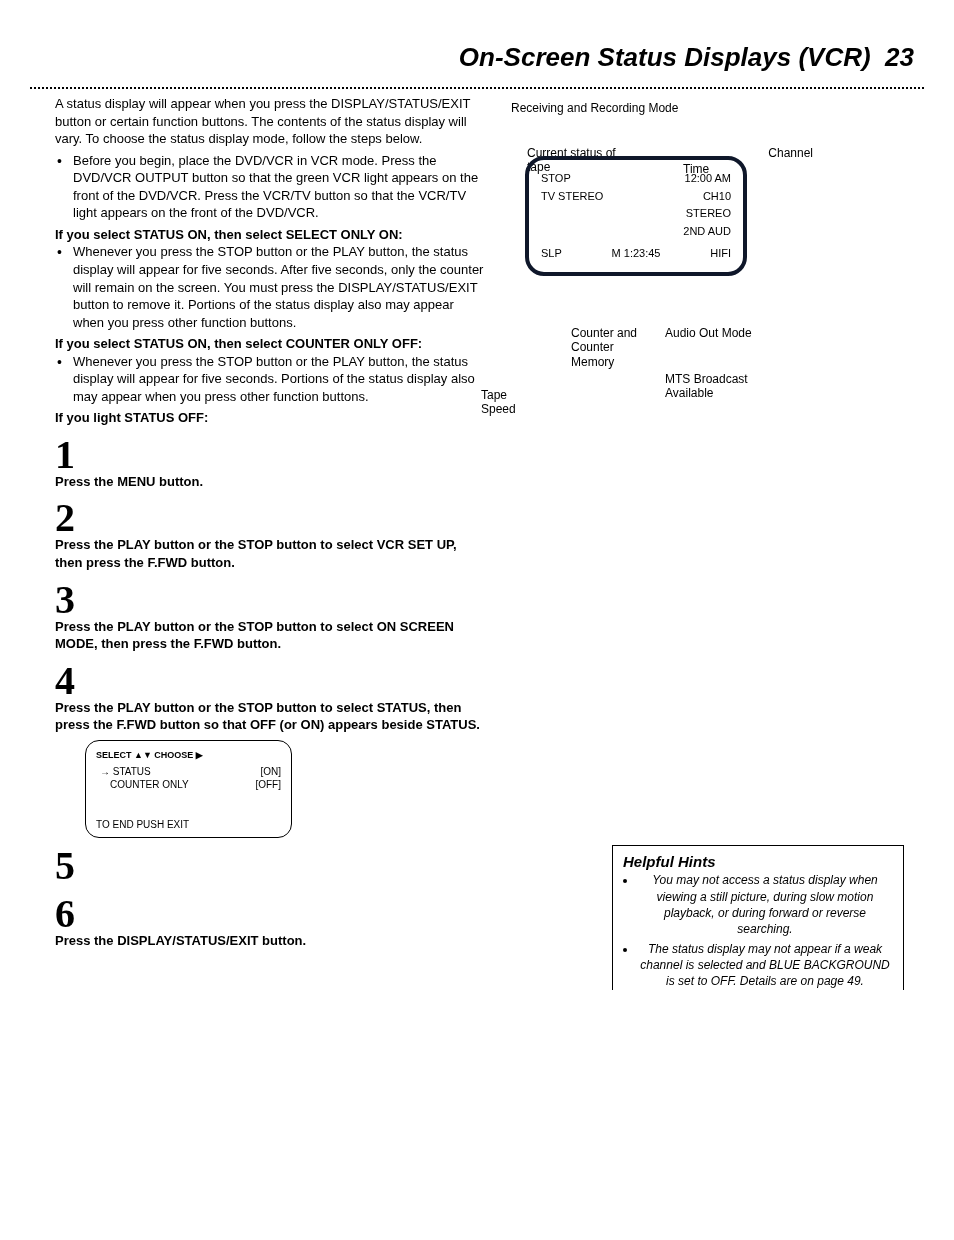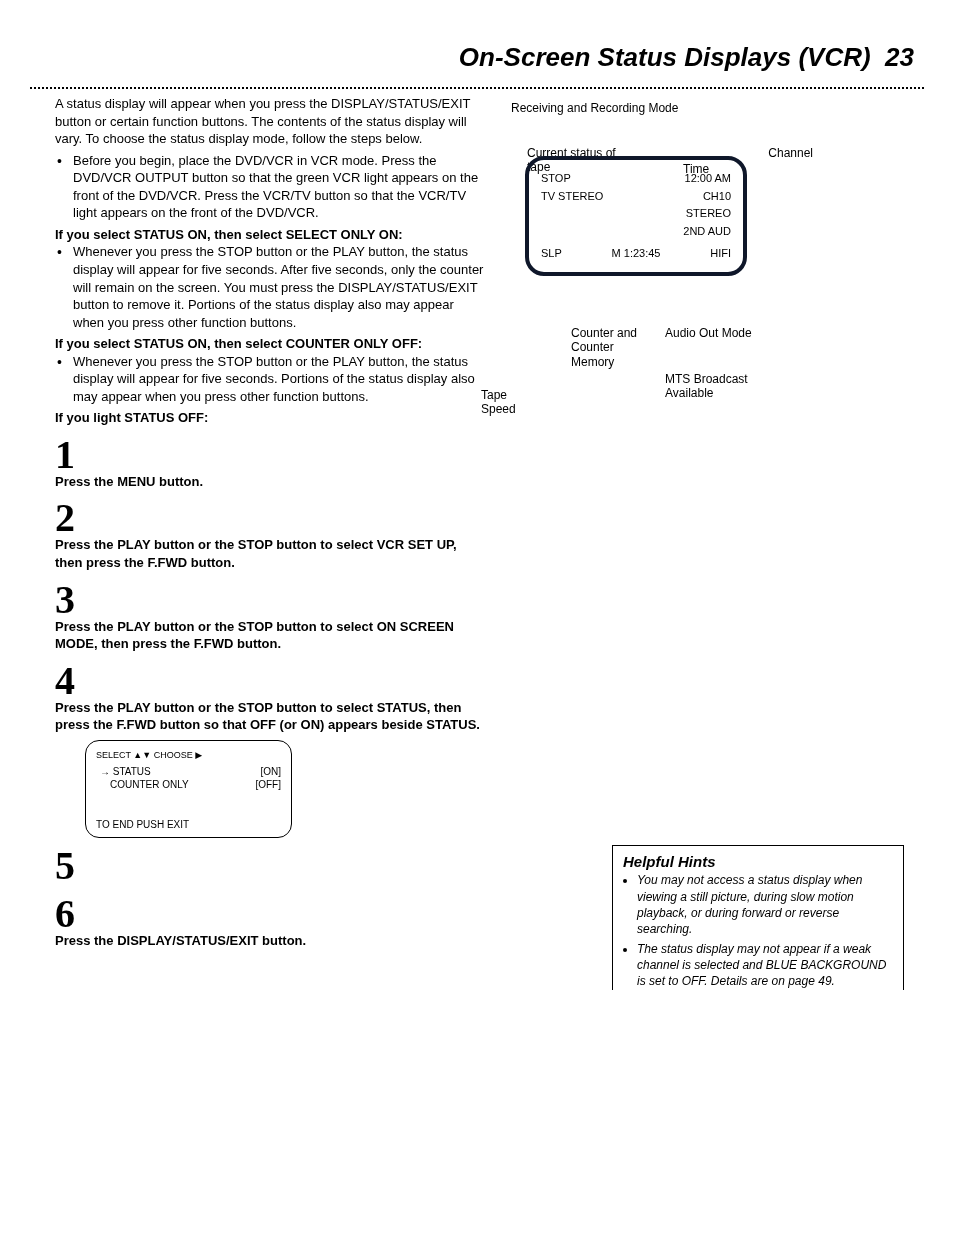"SELECT ▲▼ CHOOSE ▶" .menu-header { font-weight: normal -> bold }
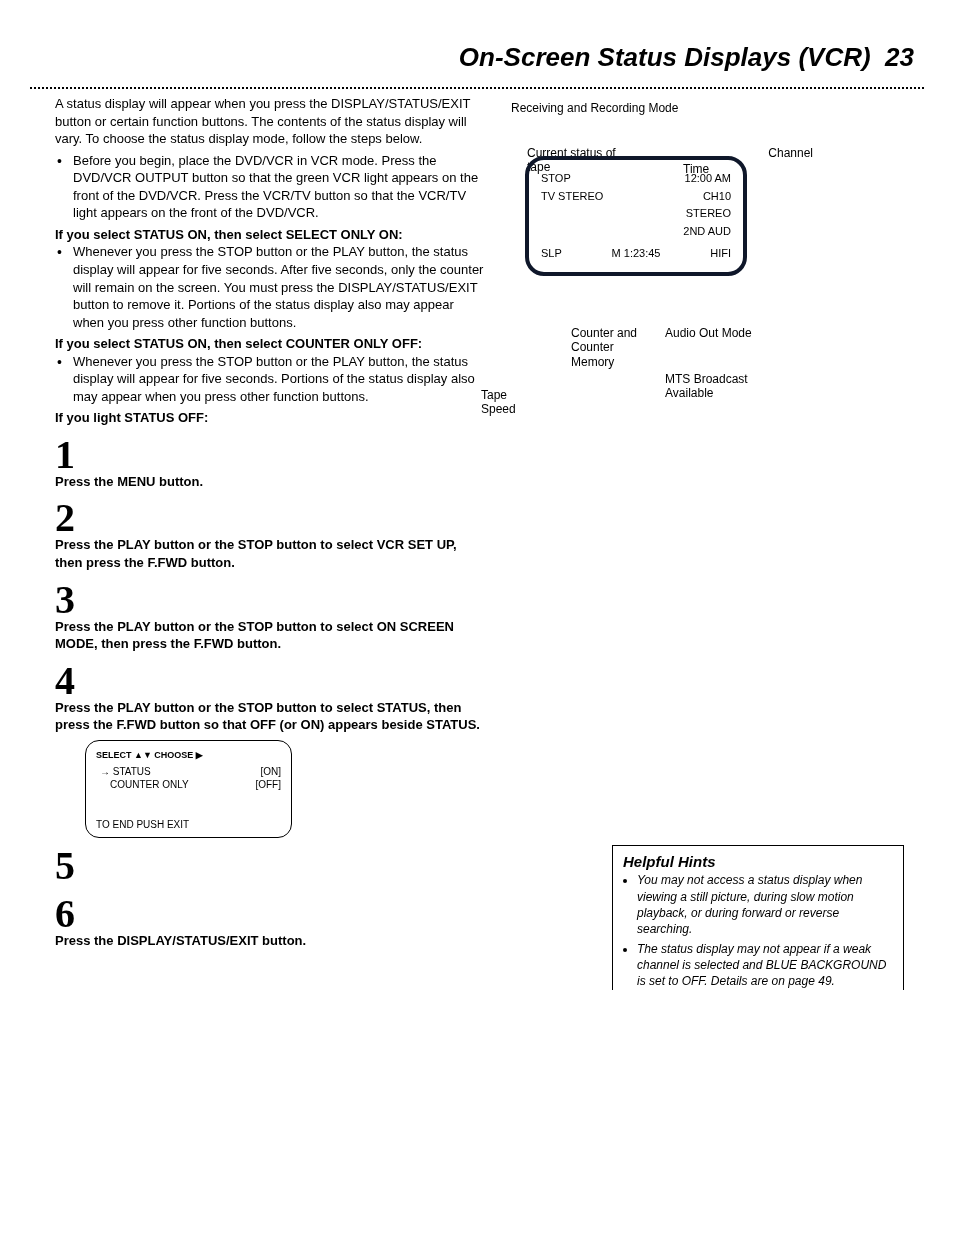"You may not access a" .hints li { text-align: none -> center }
